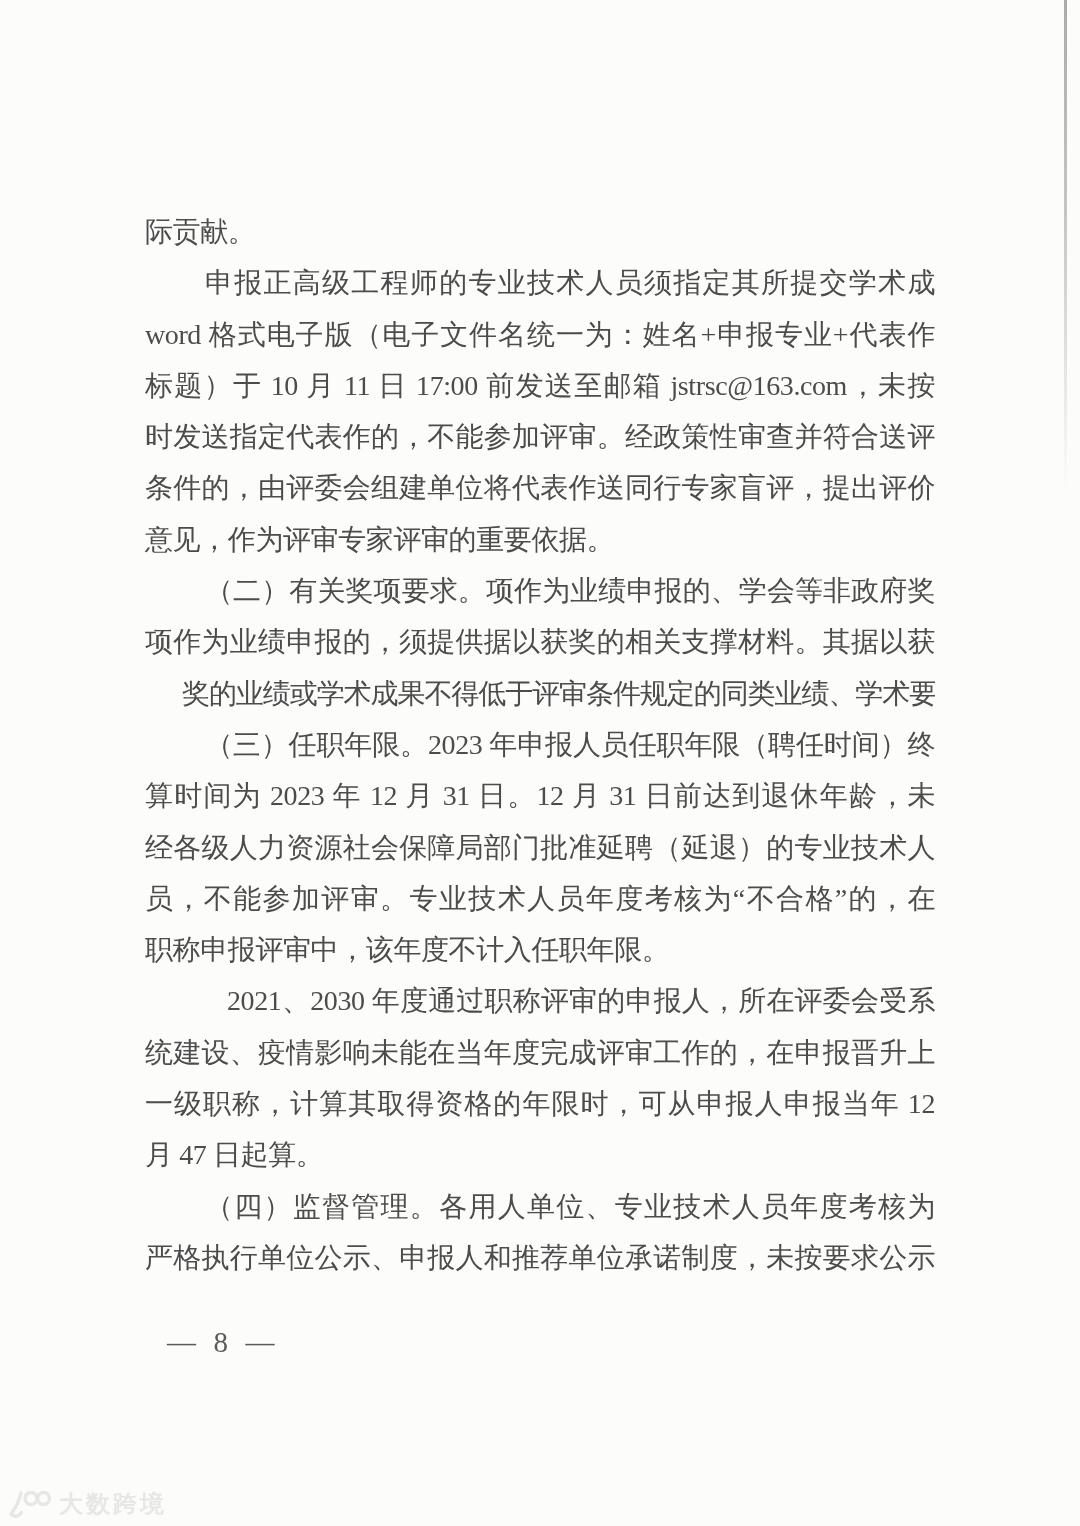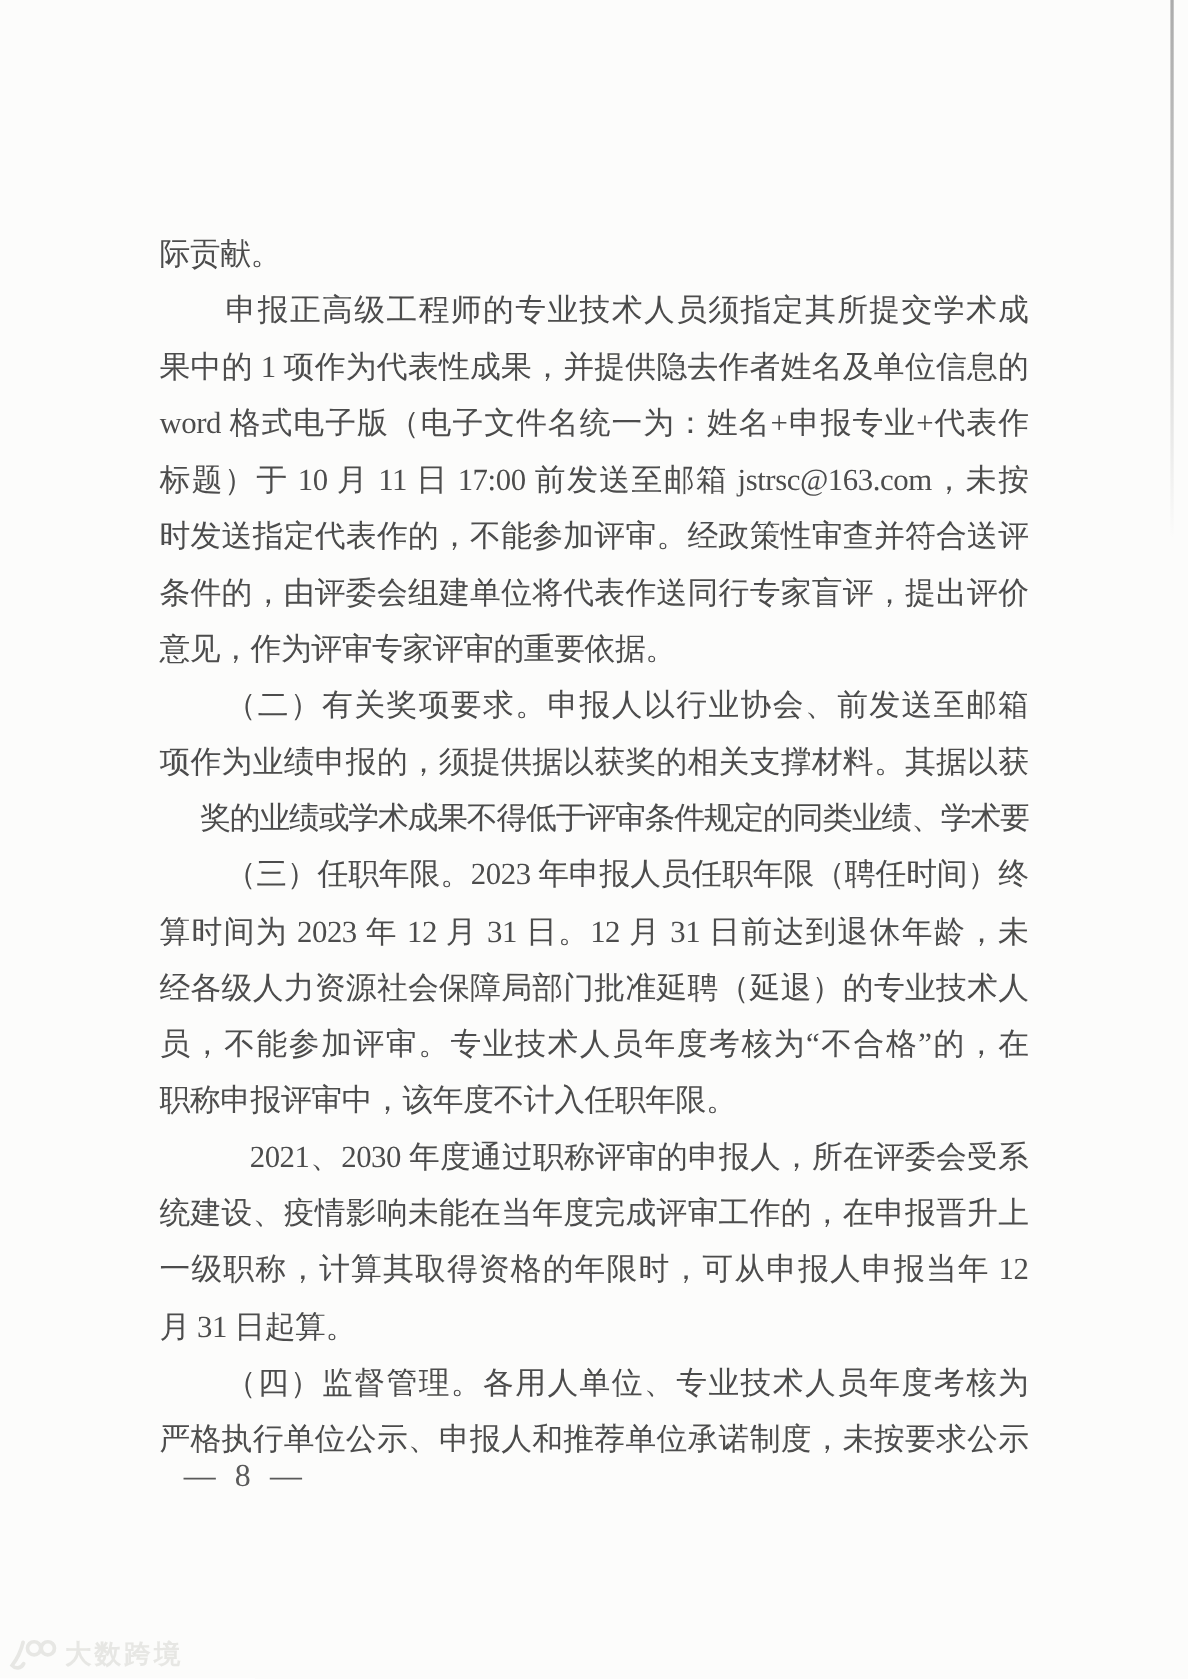"果中的 1 项作为代表性成果，并提供隐去作者姓名及单位信息的" div.line { html: <div>果中的 1 项作为代表性成果，并提供隐去作者姓名及单位信息的</div> -> none }
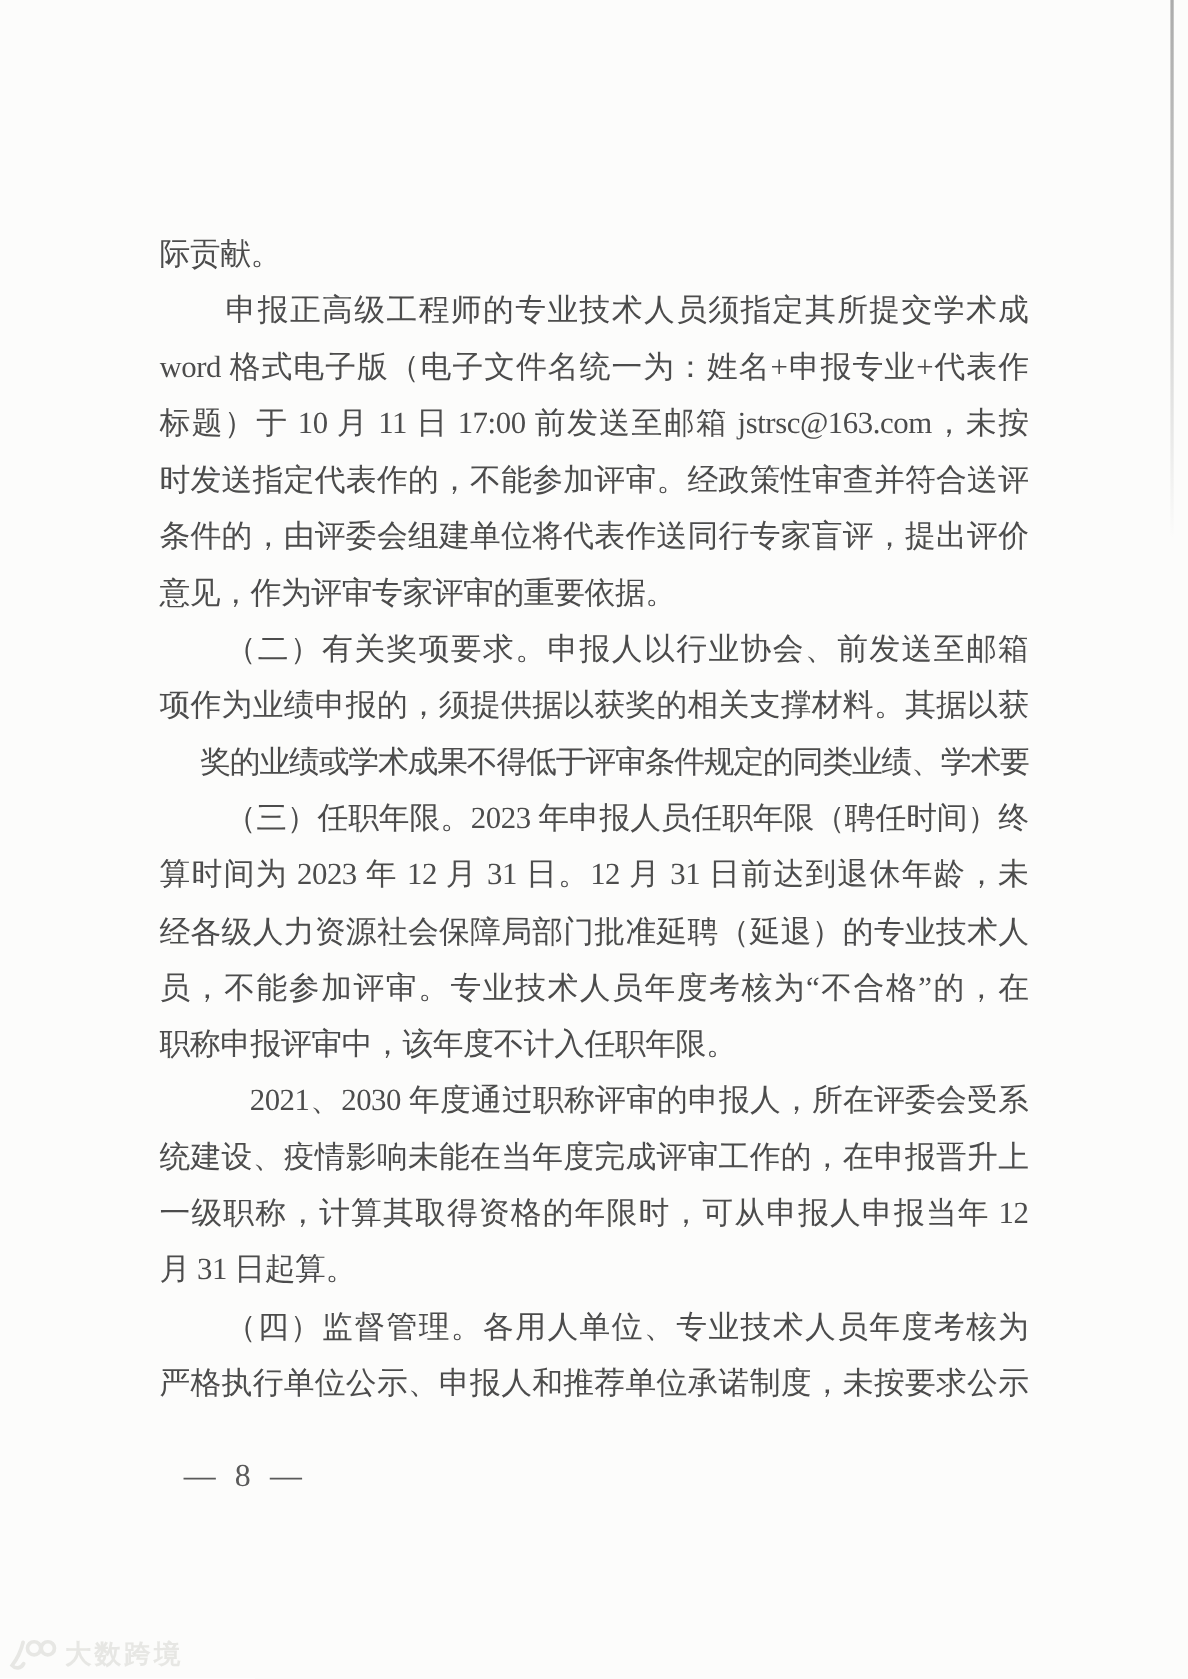"（二）有关奖项要求。申报人以行业协会、前发送至邮箱" div.line { text: 申报人以行业协会、前发送至邮箱 -> 项作为业绩申报的、学会等非政府奖 }
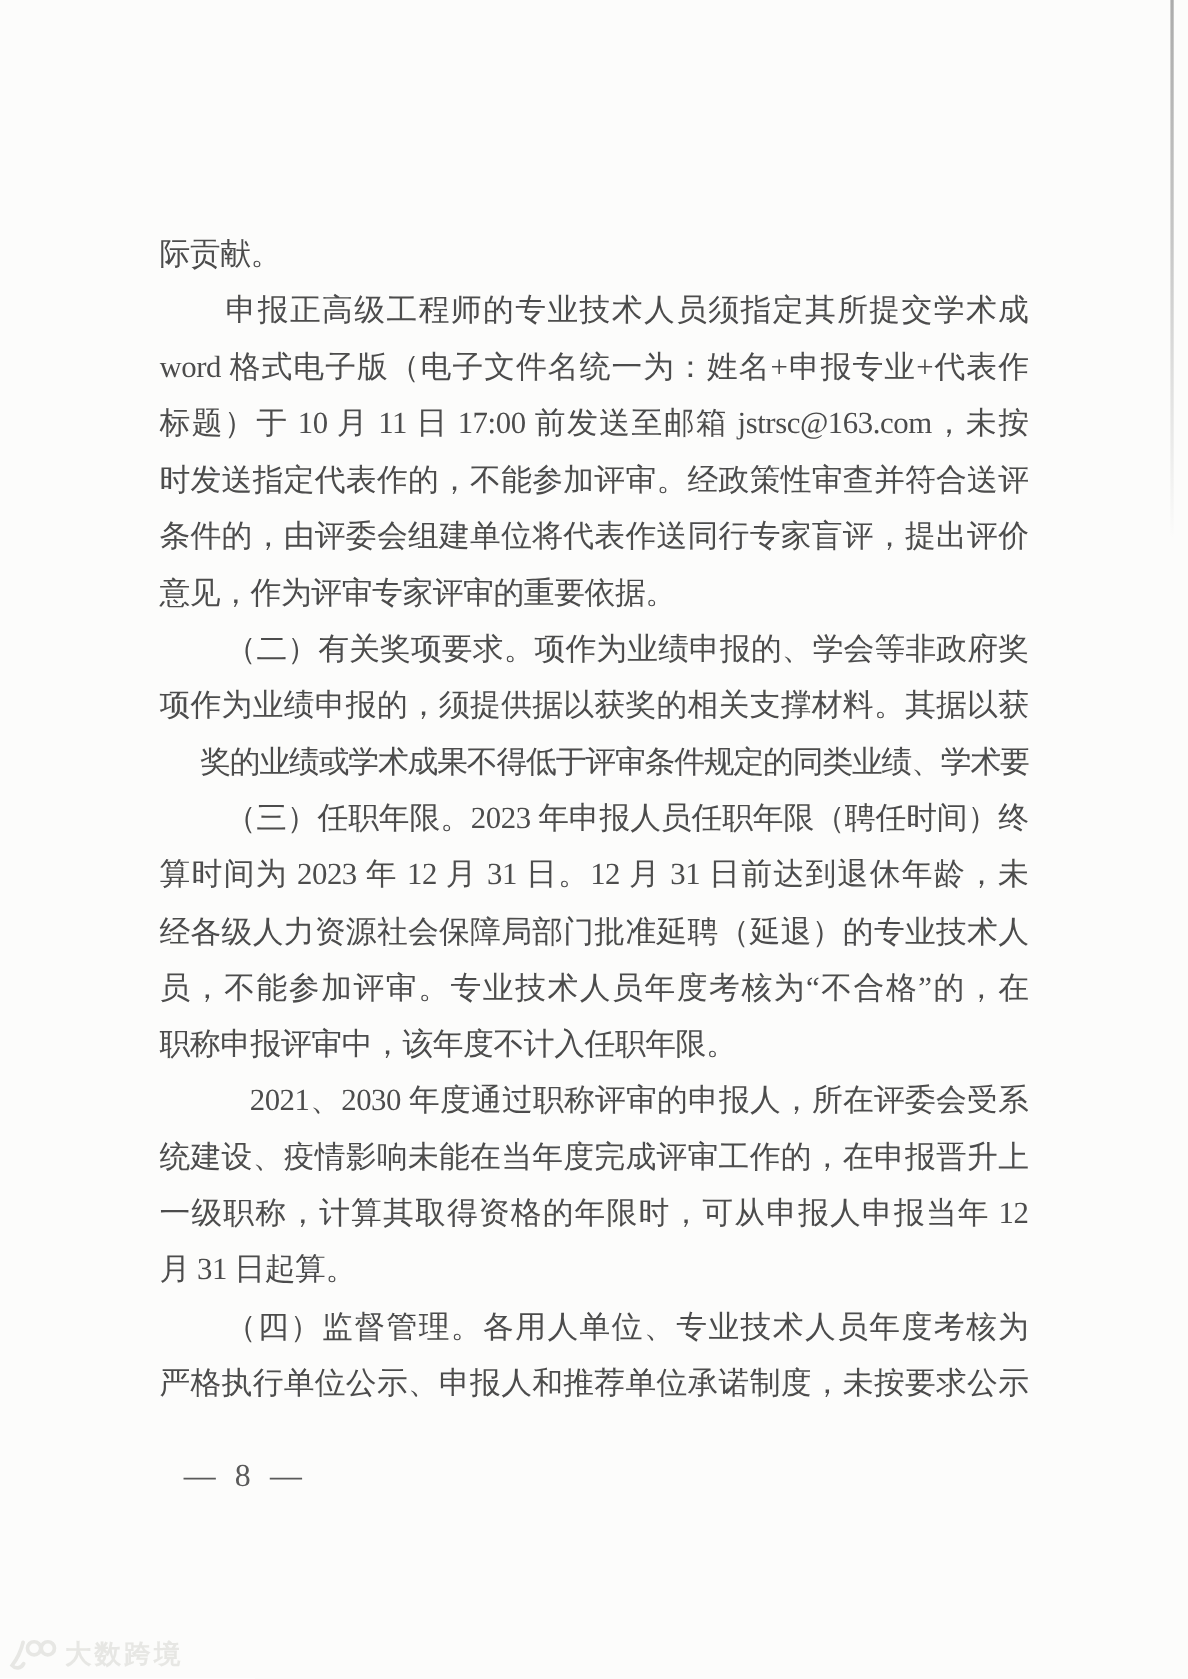"月 31 日起算。" div.line { text: 31 -> 47 }
